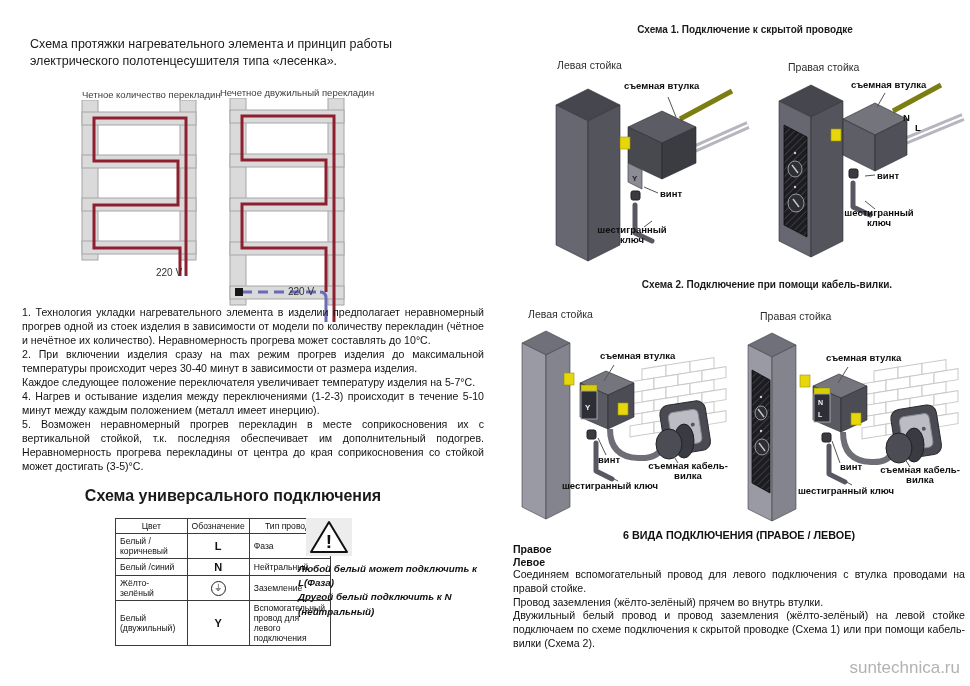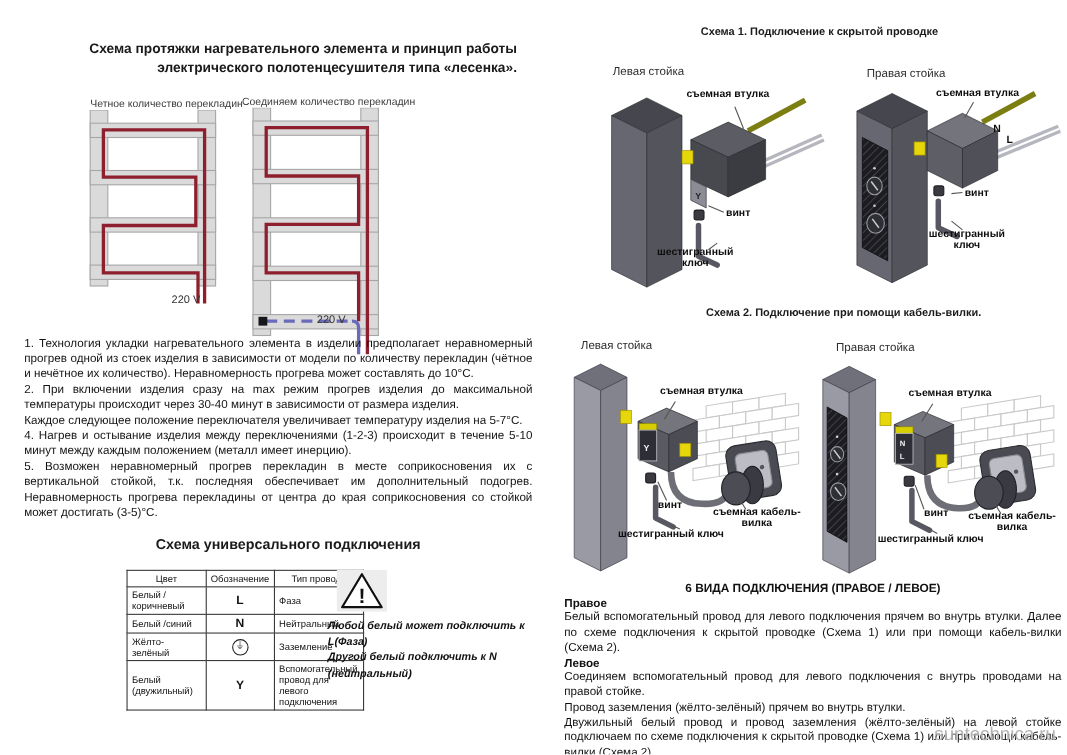"Схема протяжки нагревательного элемента" .ltitle { font-weight: bold -> normal; text-align: right -> left }
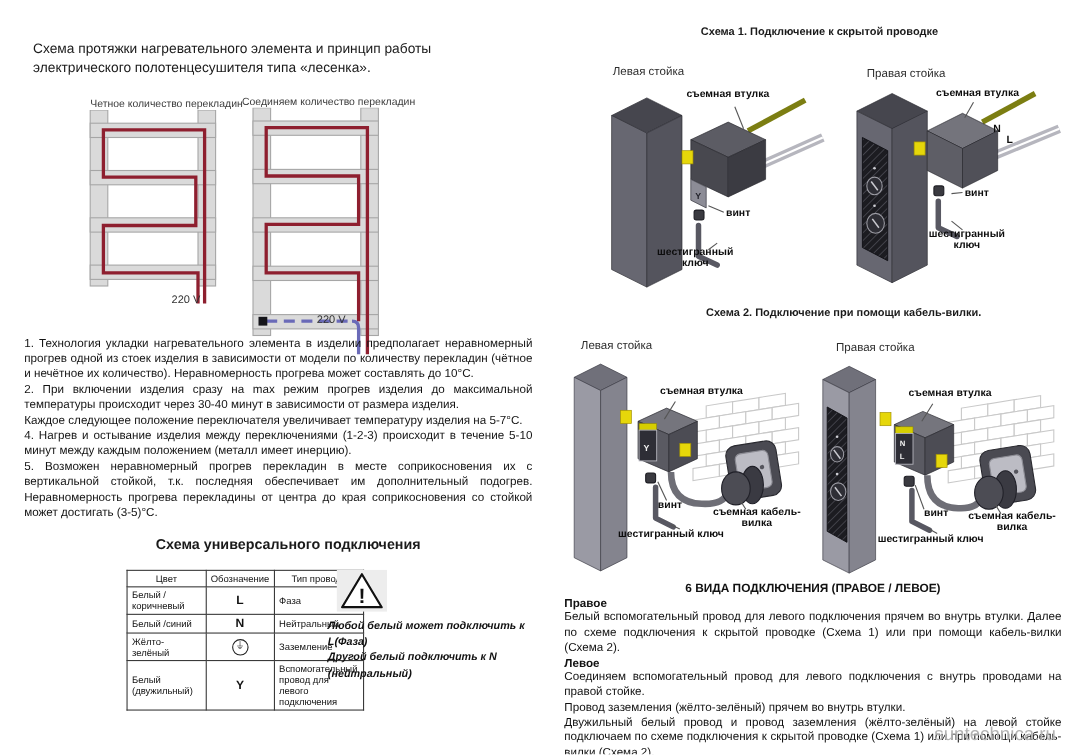"Соединяем количество перекладин" div.cap { text: Соединяем количество -> Нечетное двужильный }
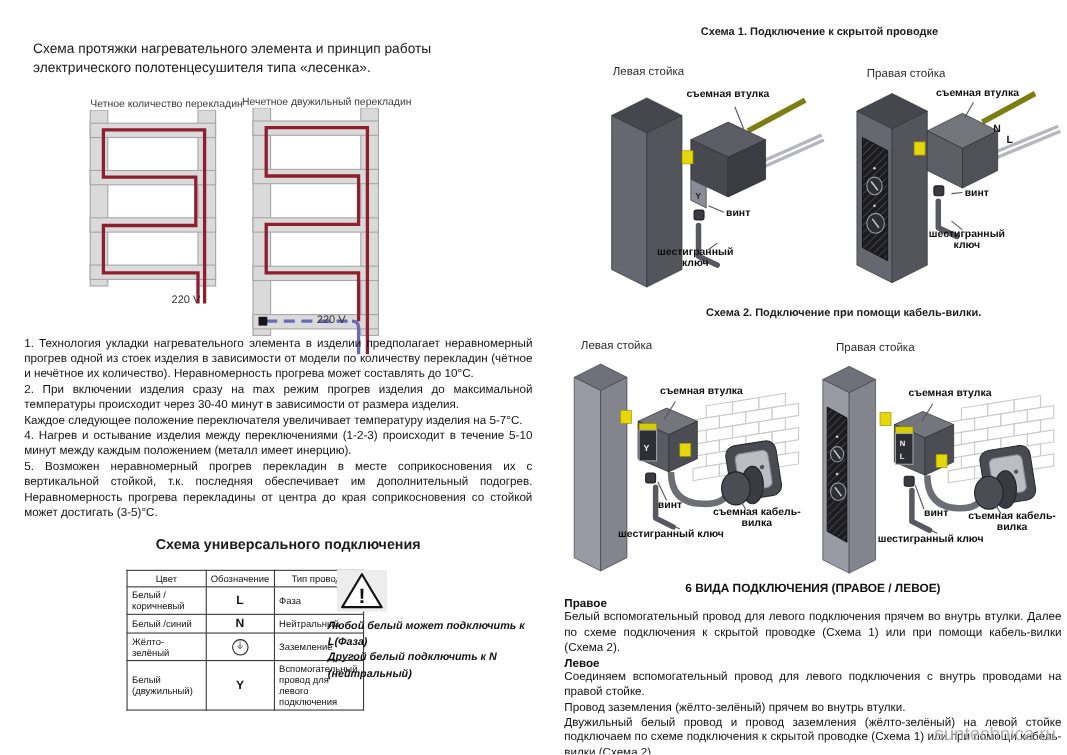"Схема универсального подключения" .uhead { font-size: 13px -> 16px; left: 32px -> 3px }
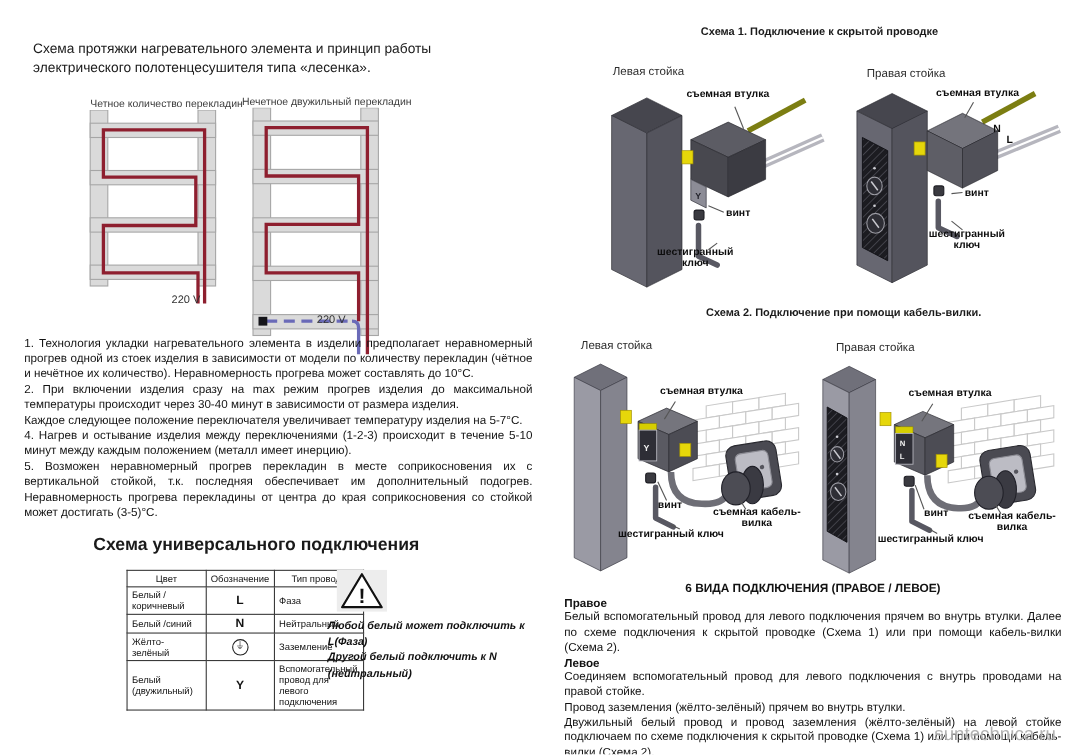"Белый вспомогательный провод для левого" p { html: <p>Белый вспомогательный провод для левого подключения прячем во внутрь втулки. Далее по схеме подключения к скрытой проводке (Схема 1) или при помощи кабель-вилки (Схема 2).</p> -> none }
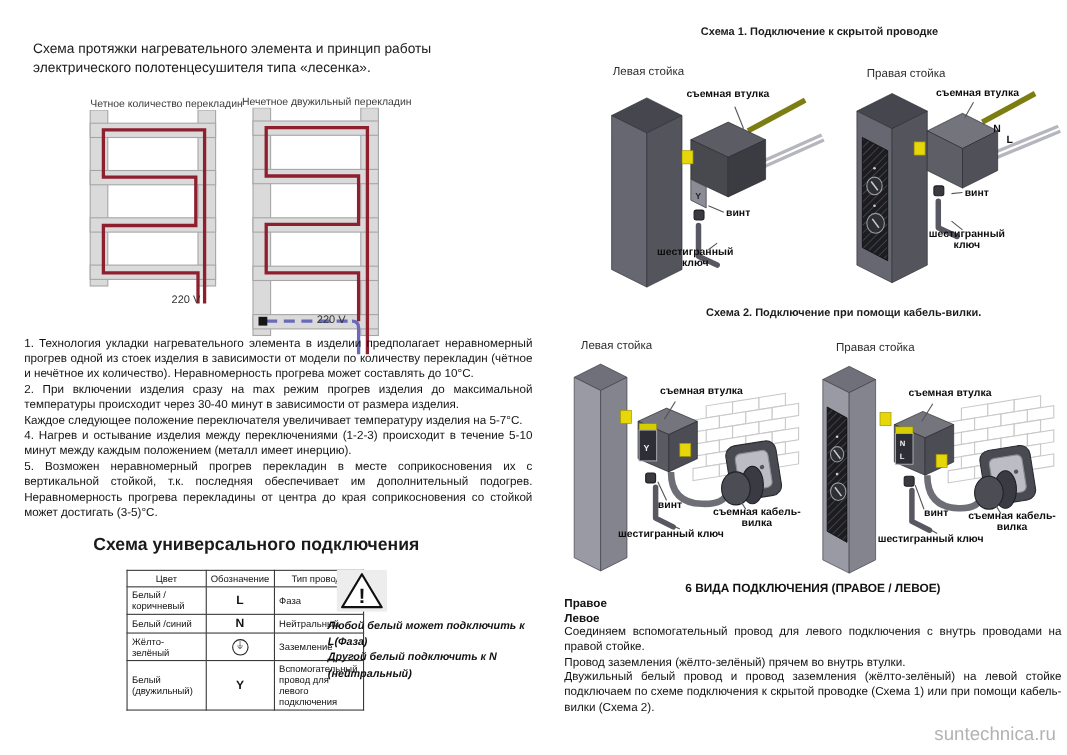"Соединяем вспомогательный провод для" p { text: внутрь -> втулка }
